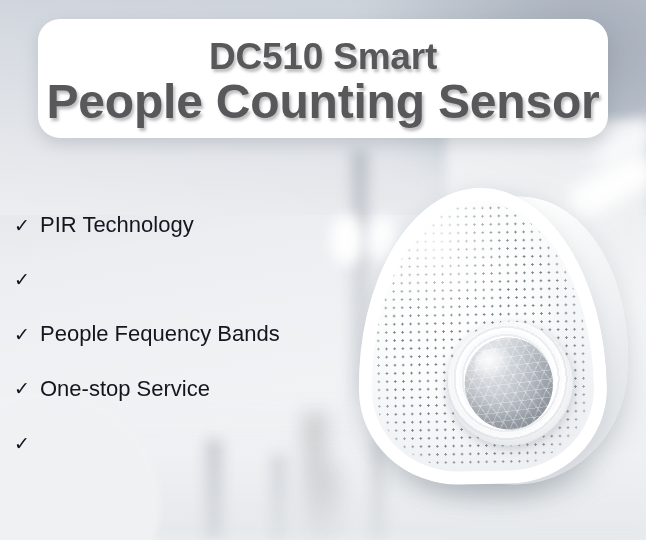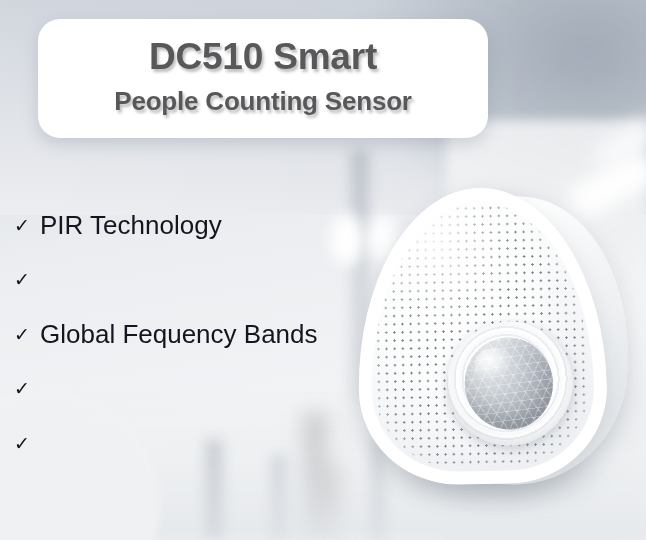"DC510 Smart" .title-card { width: 450px -> 570px }
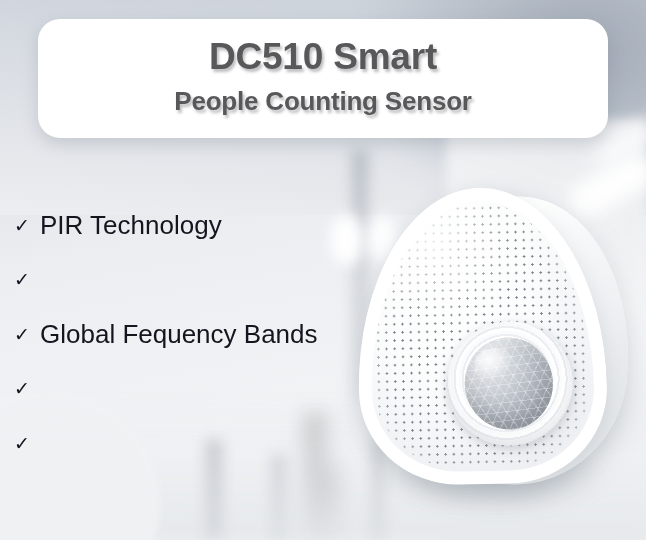"People Counting Sensor" .title-line.l2 { font-size: 26px -> 48px }
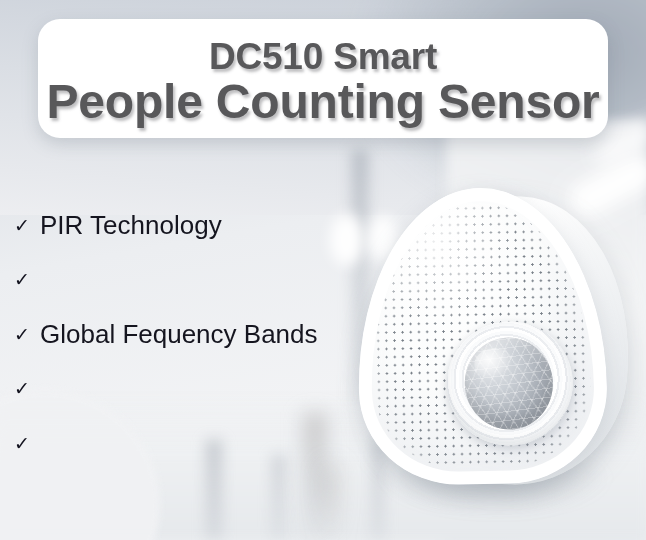"PIR Technology" .feature-label { font-size: 26px -> 22px }
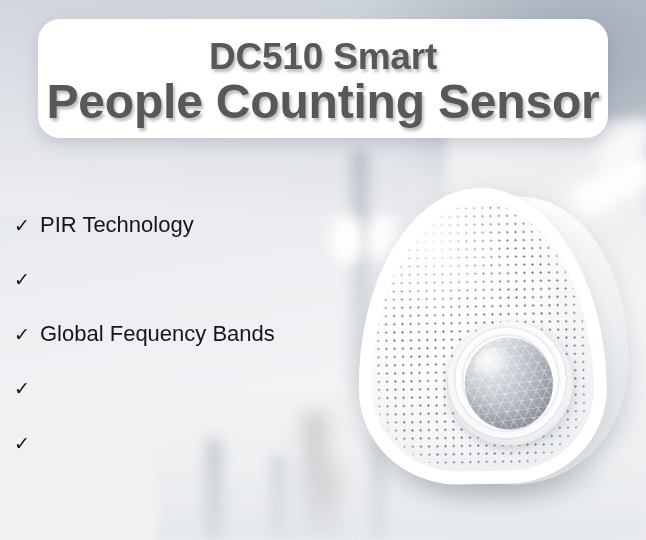"Global Fequency Bands" span.feature-label { text: Global -> People }
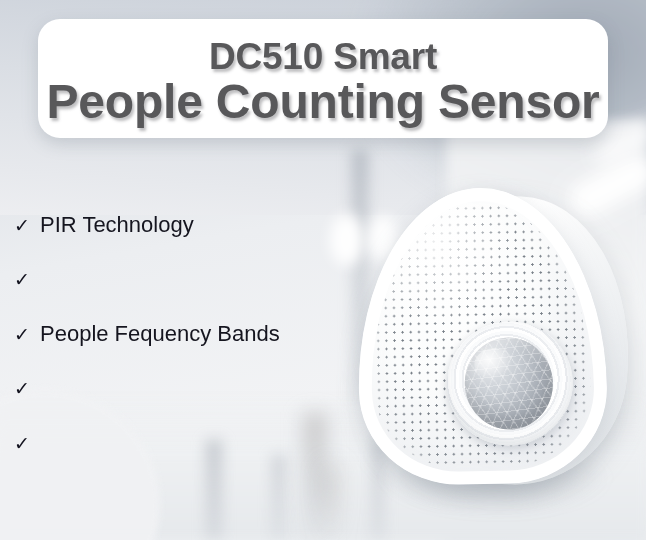"One-stop Service" span.feature-label { html: none -> <span>One-stop Service</span> }
